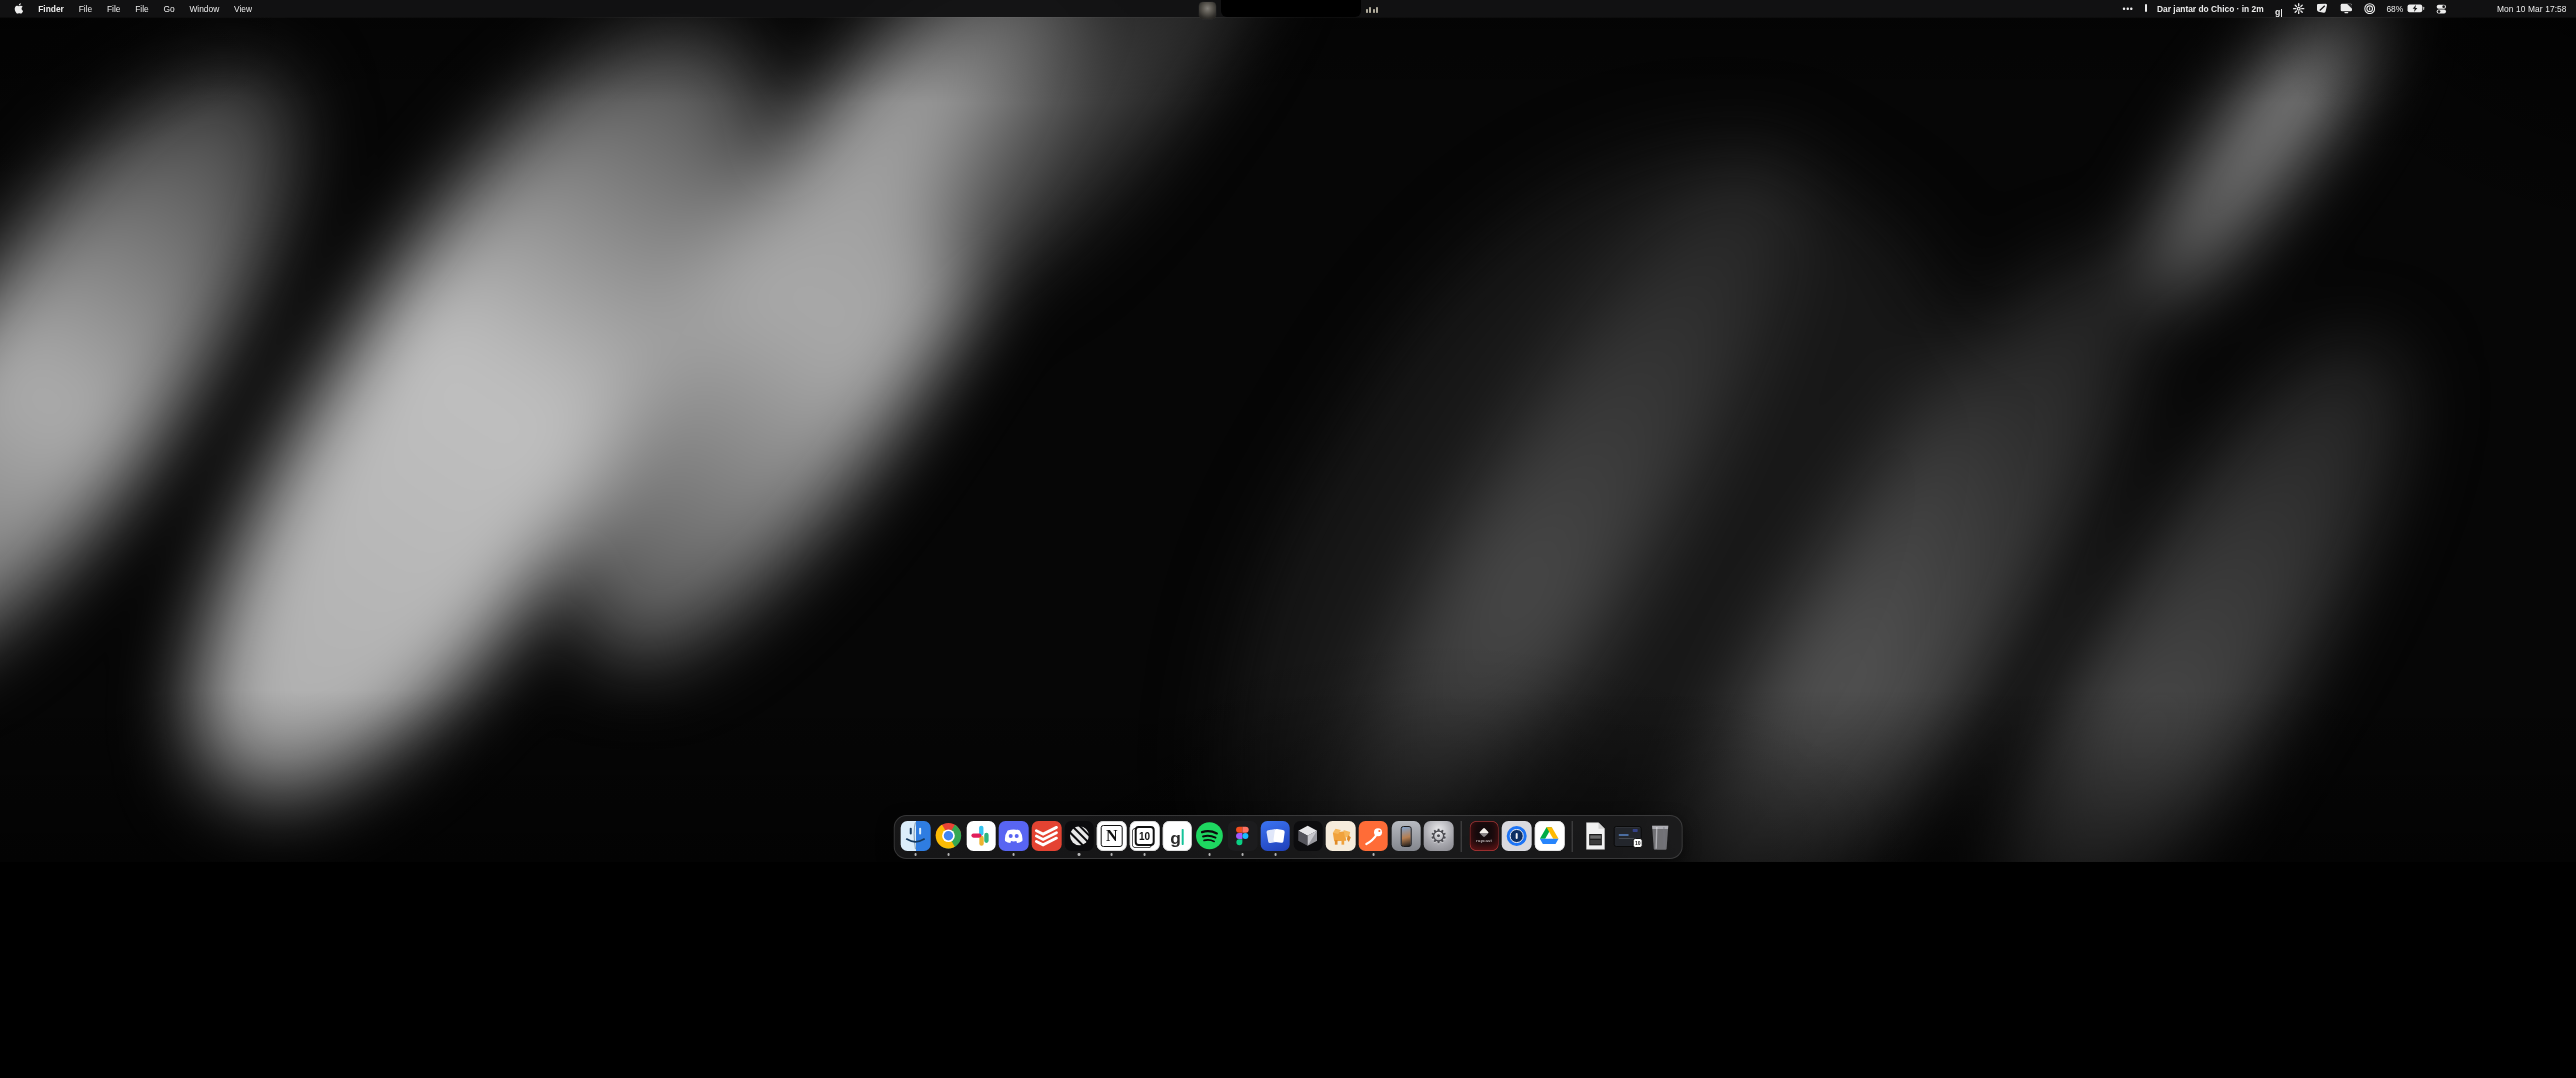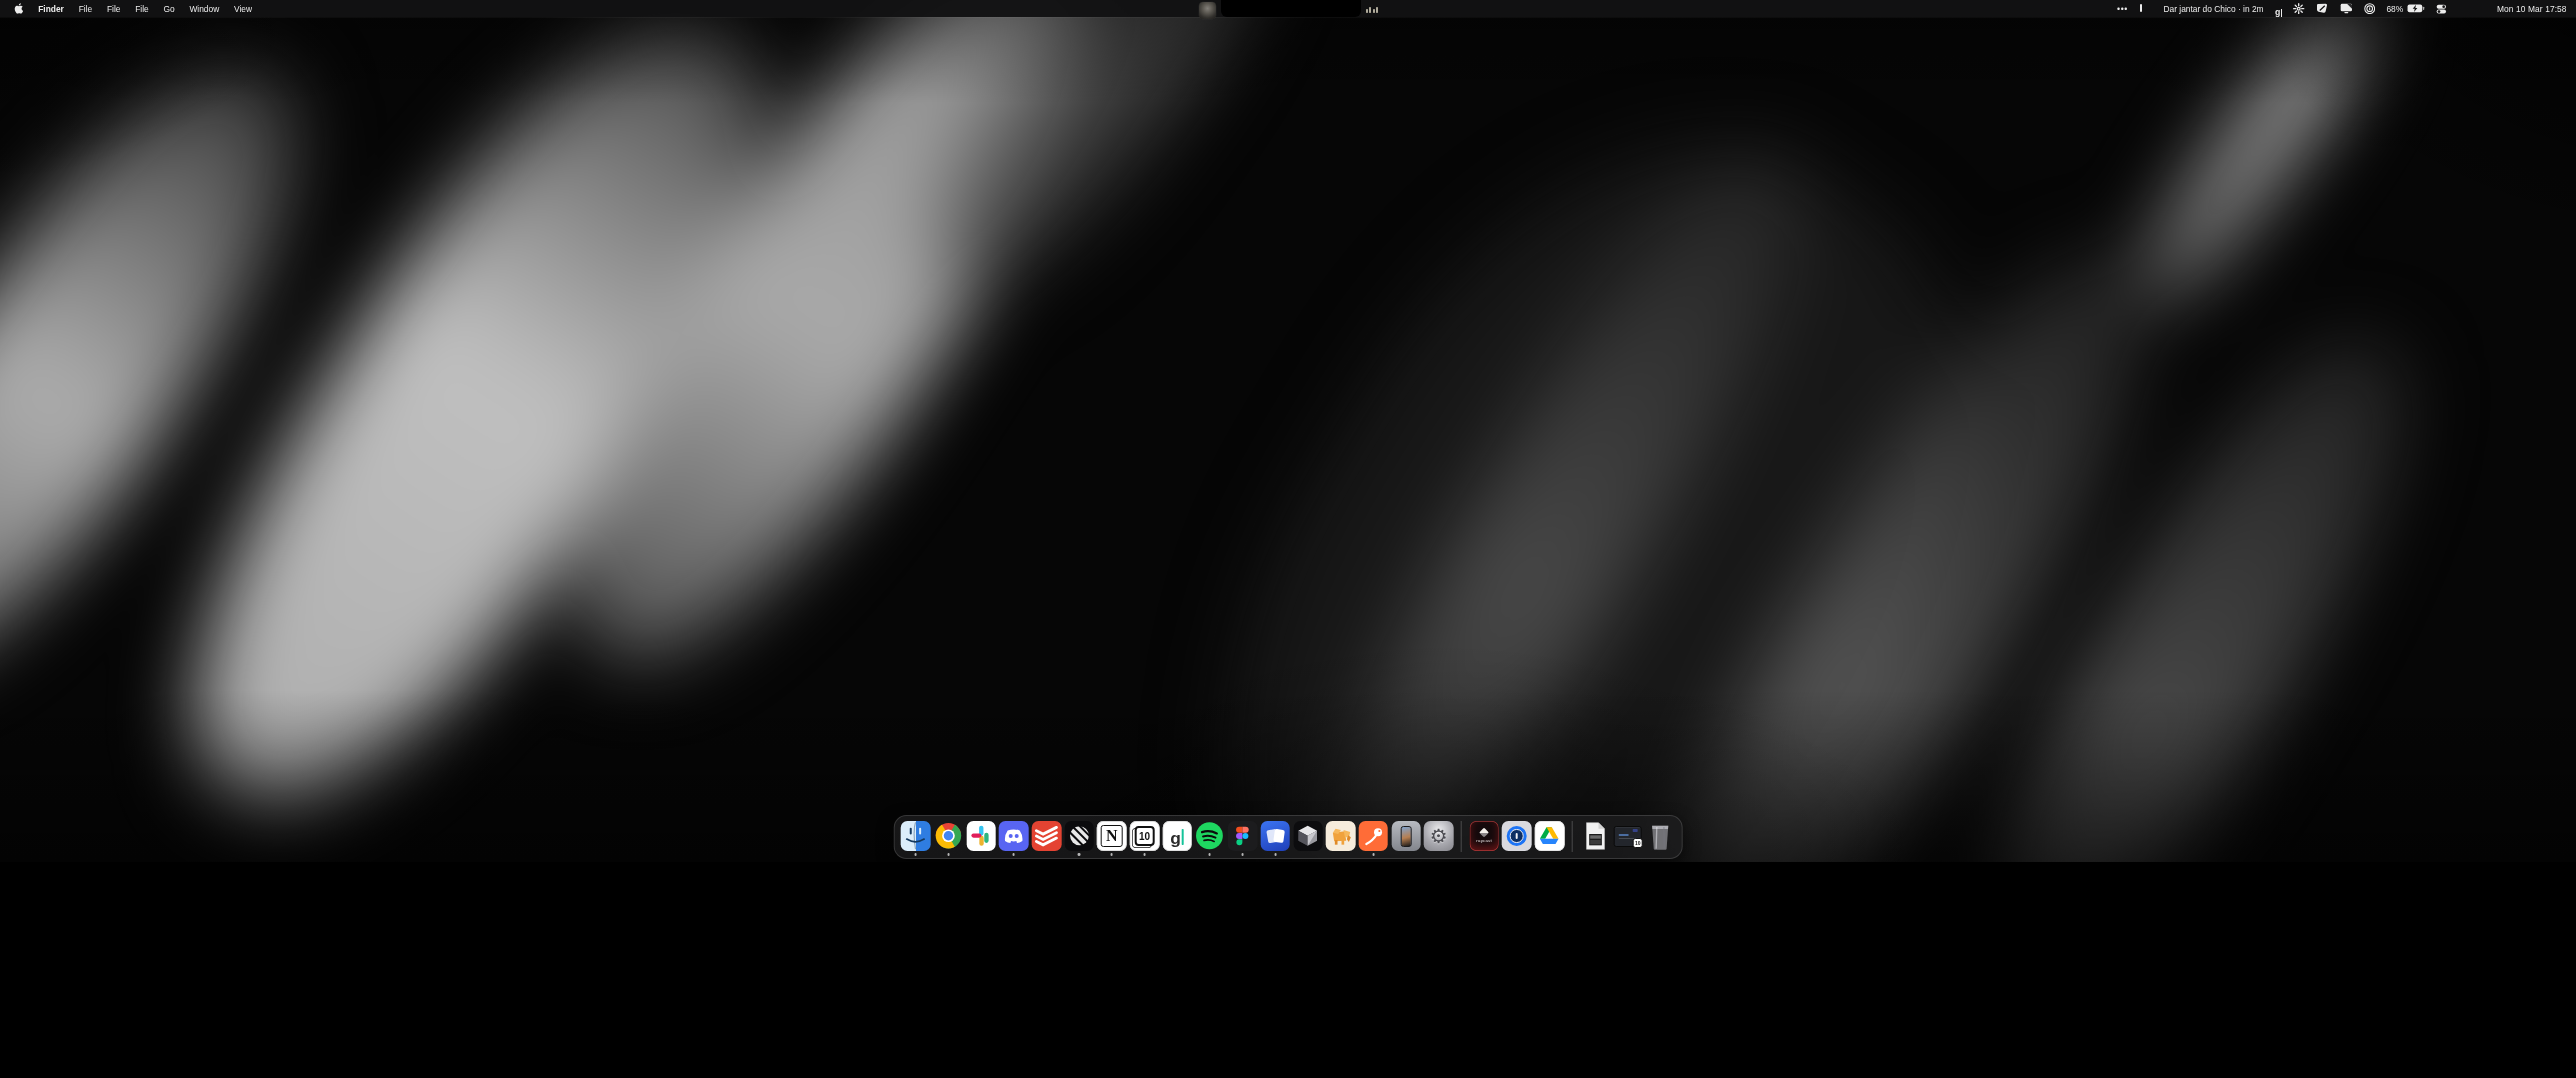"Dar jantar do Chico ·" .event { font-weight: none -> bold; gap: 22px -> 10px }
